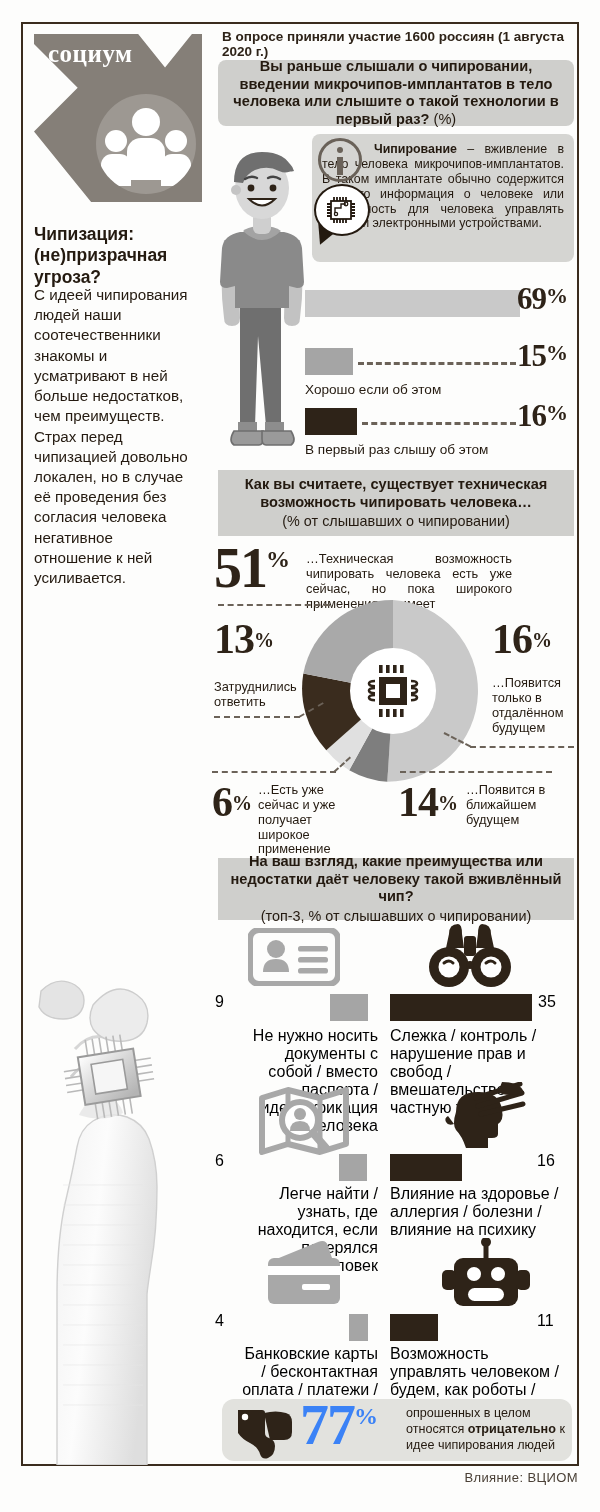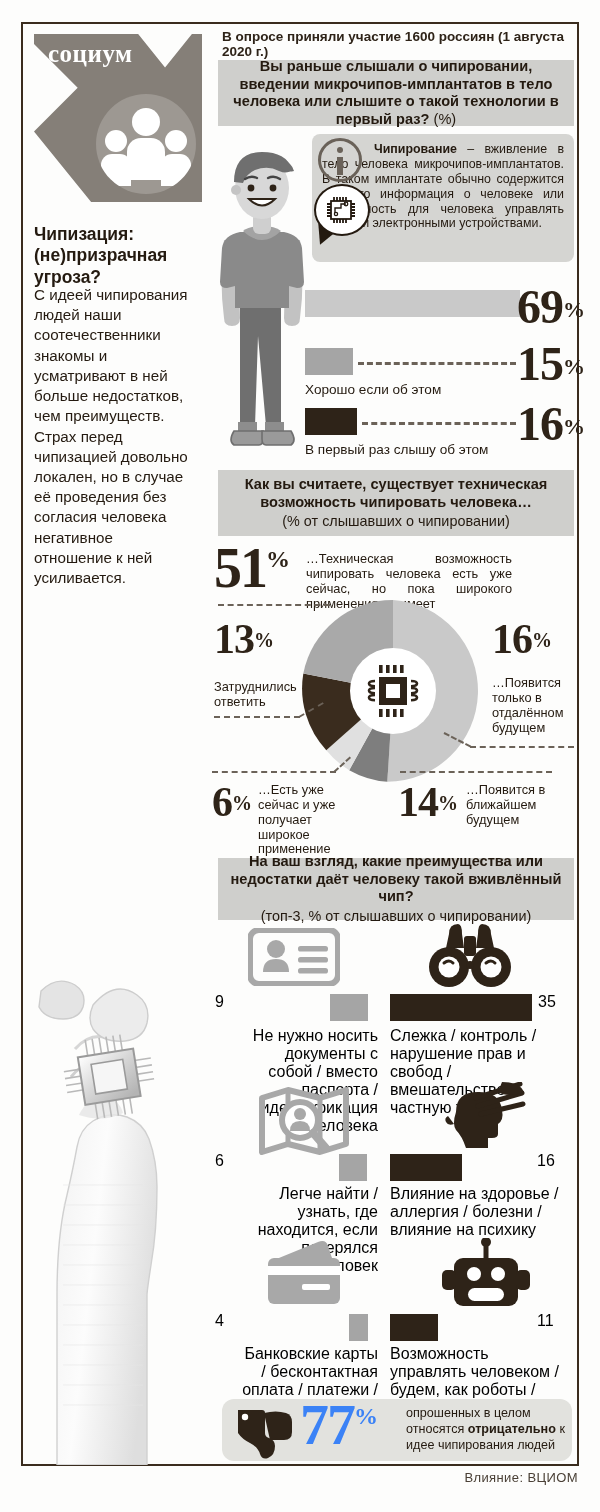"Вы раньше слышали о чипировании," #banner1 { border-radius: none -> 8px }
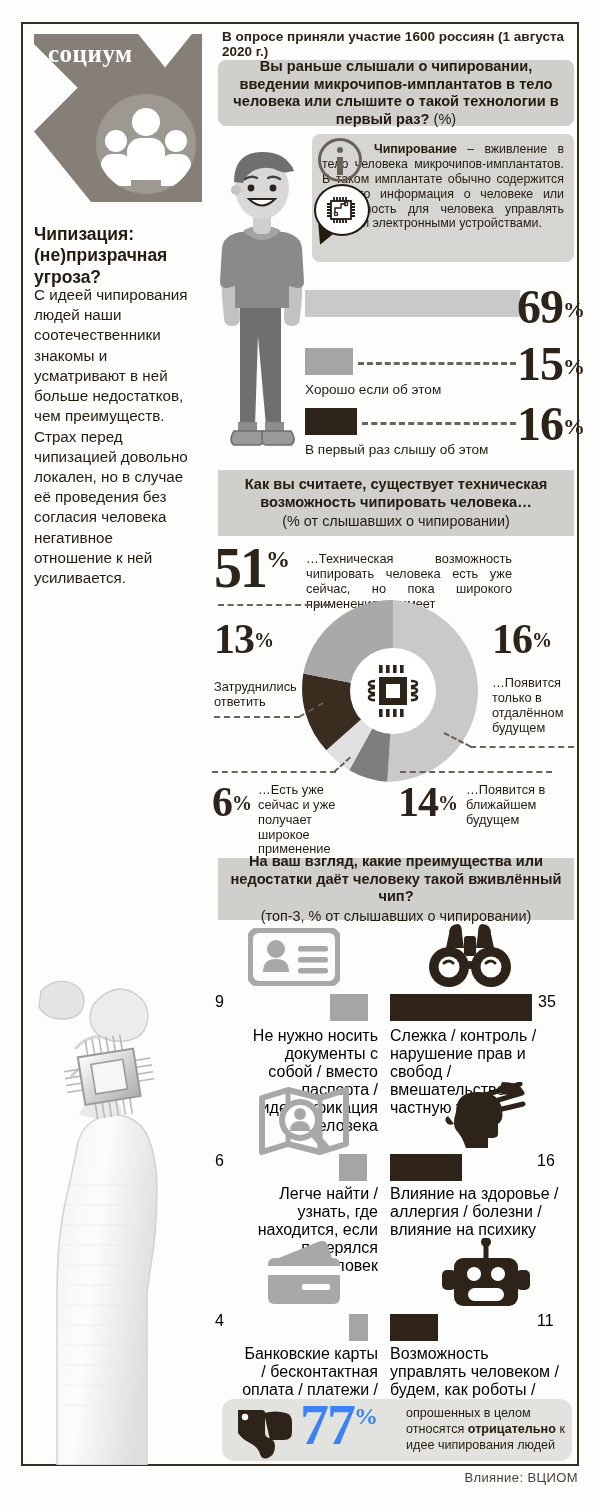"69" .bar-num .big { font-size: 48px -> 31px }
